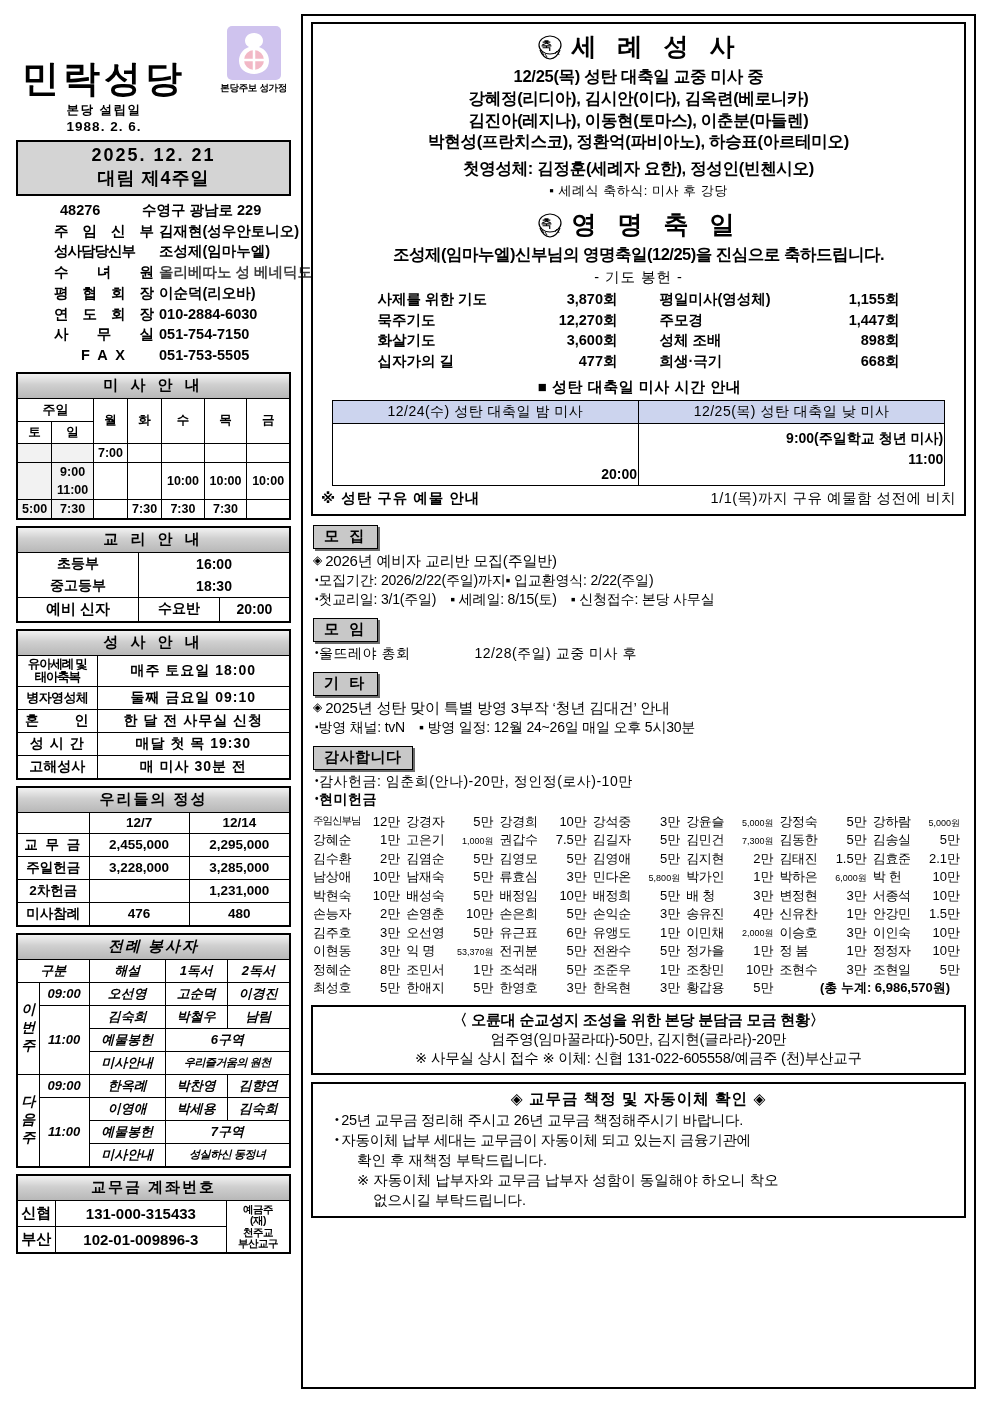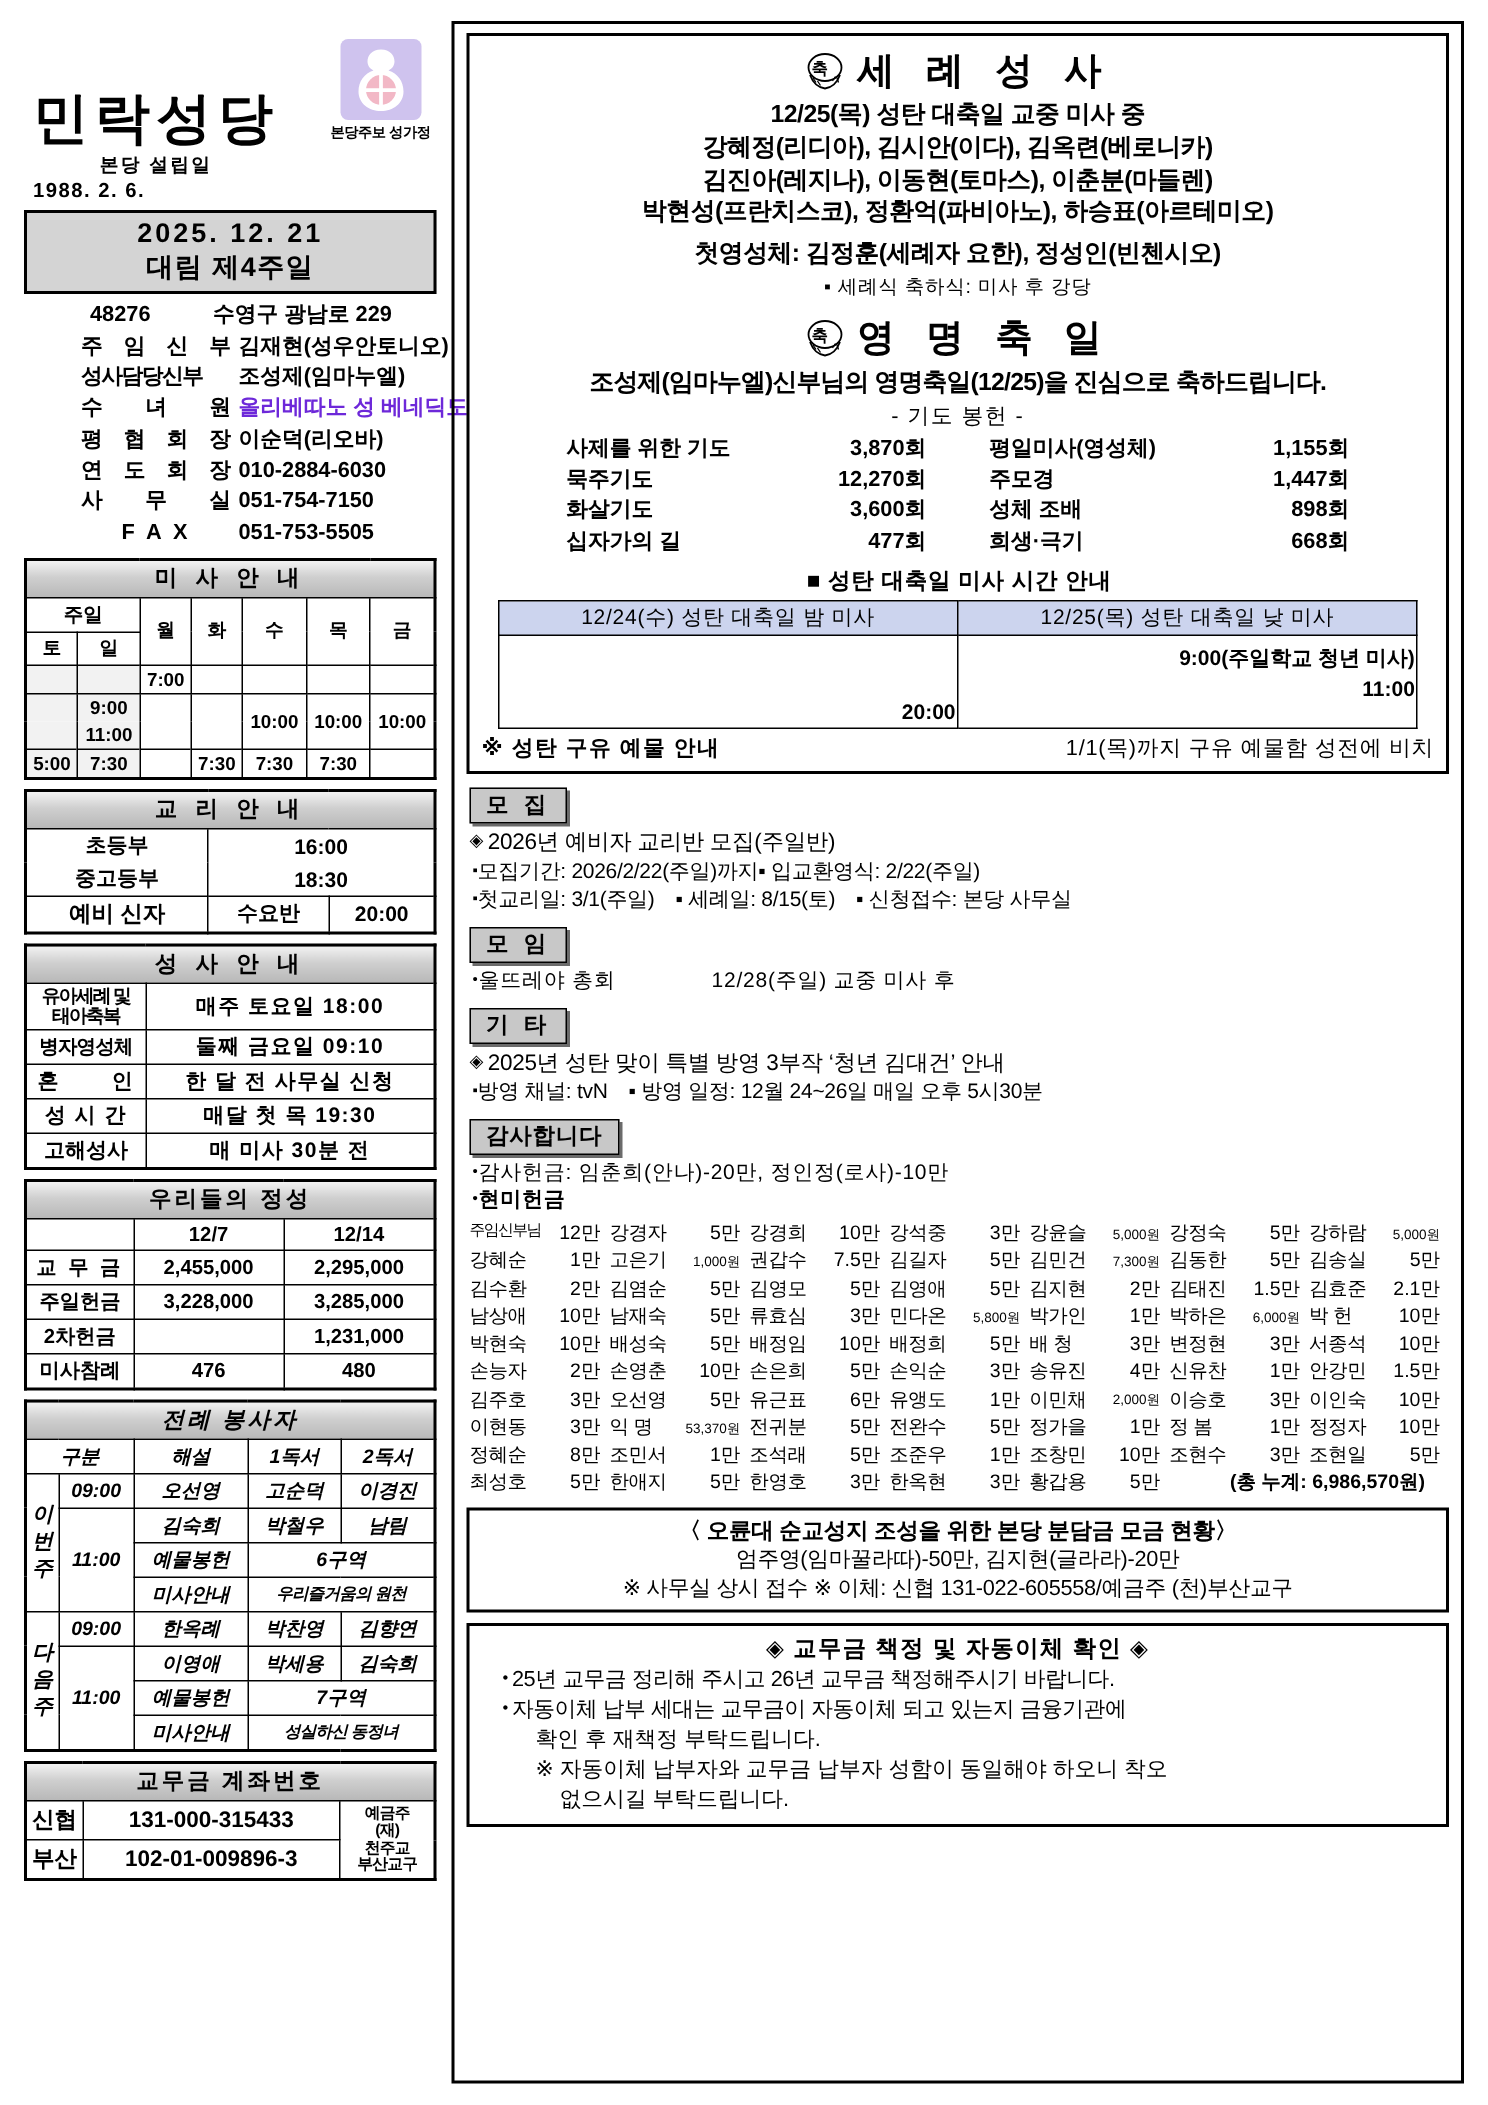"1988. 2. 6." .found-date { text-align: none -> center }
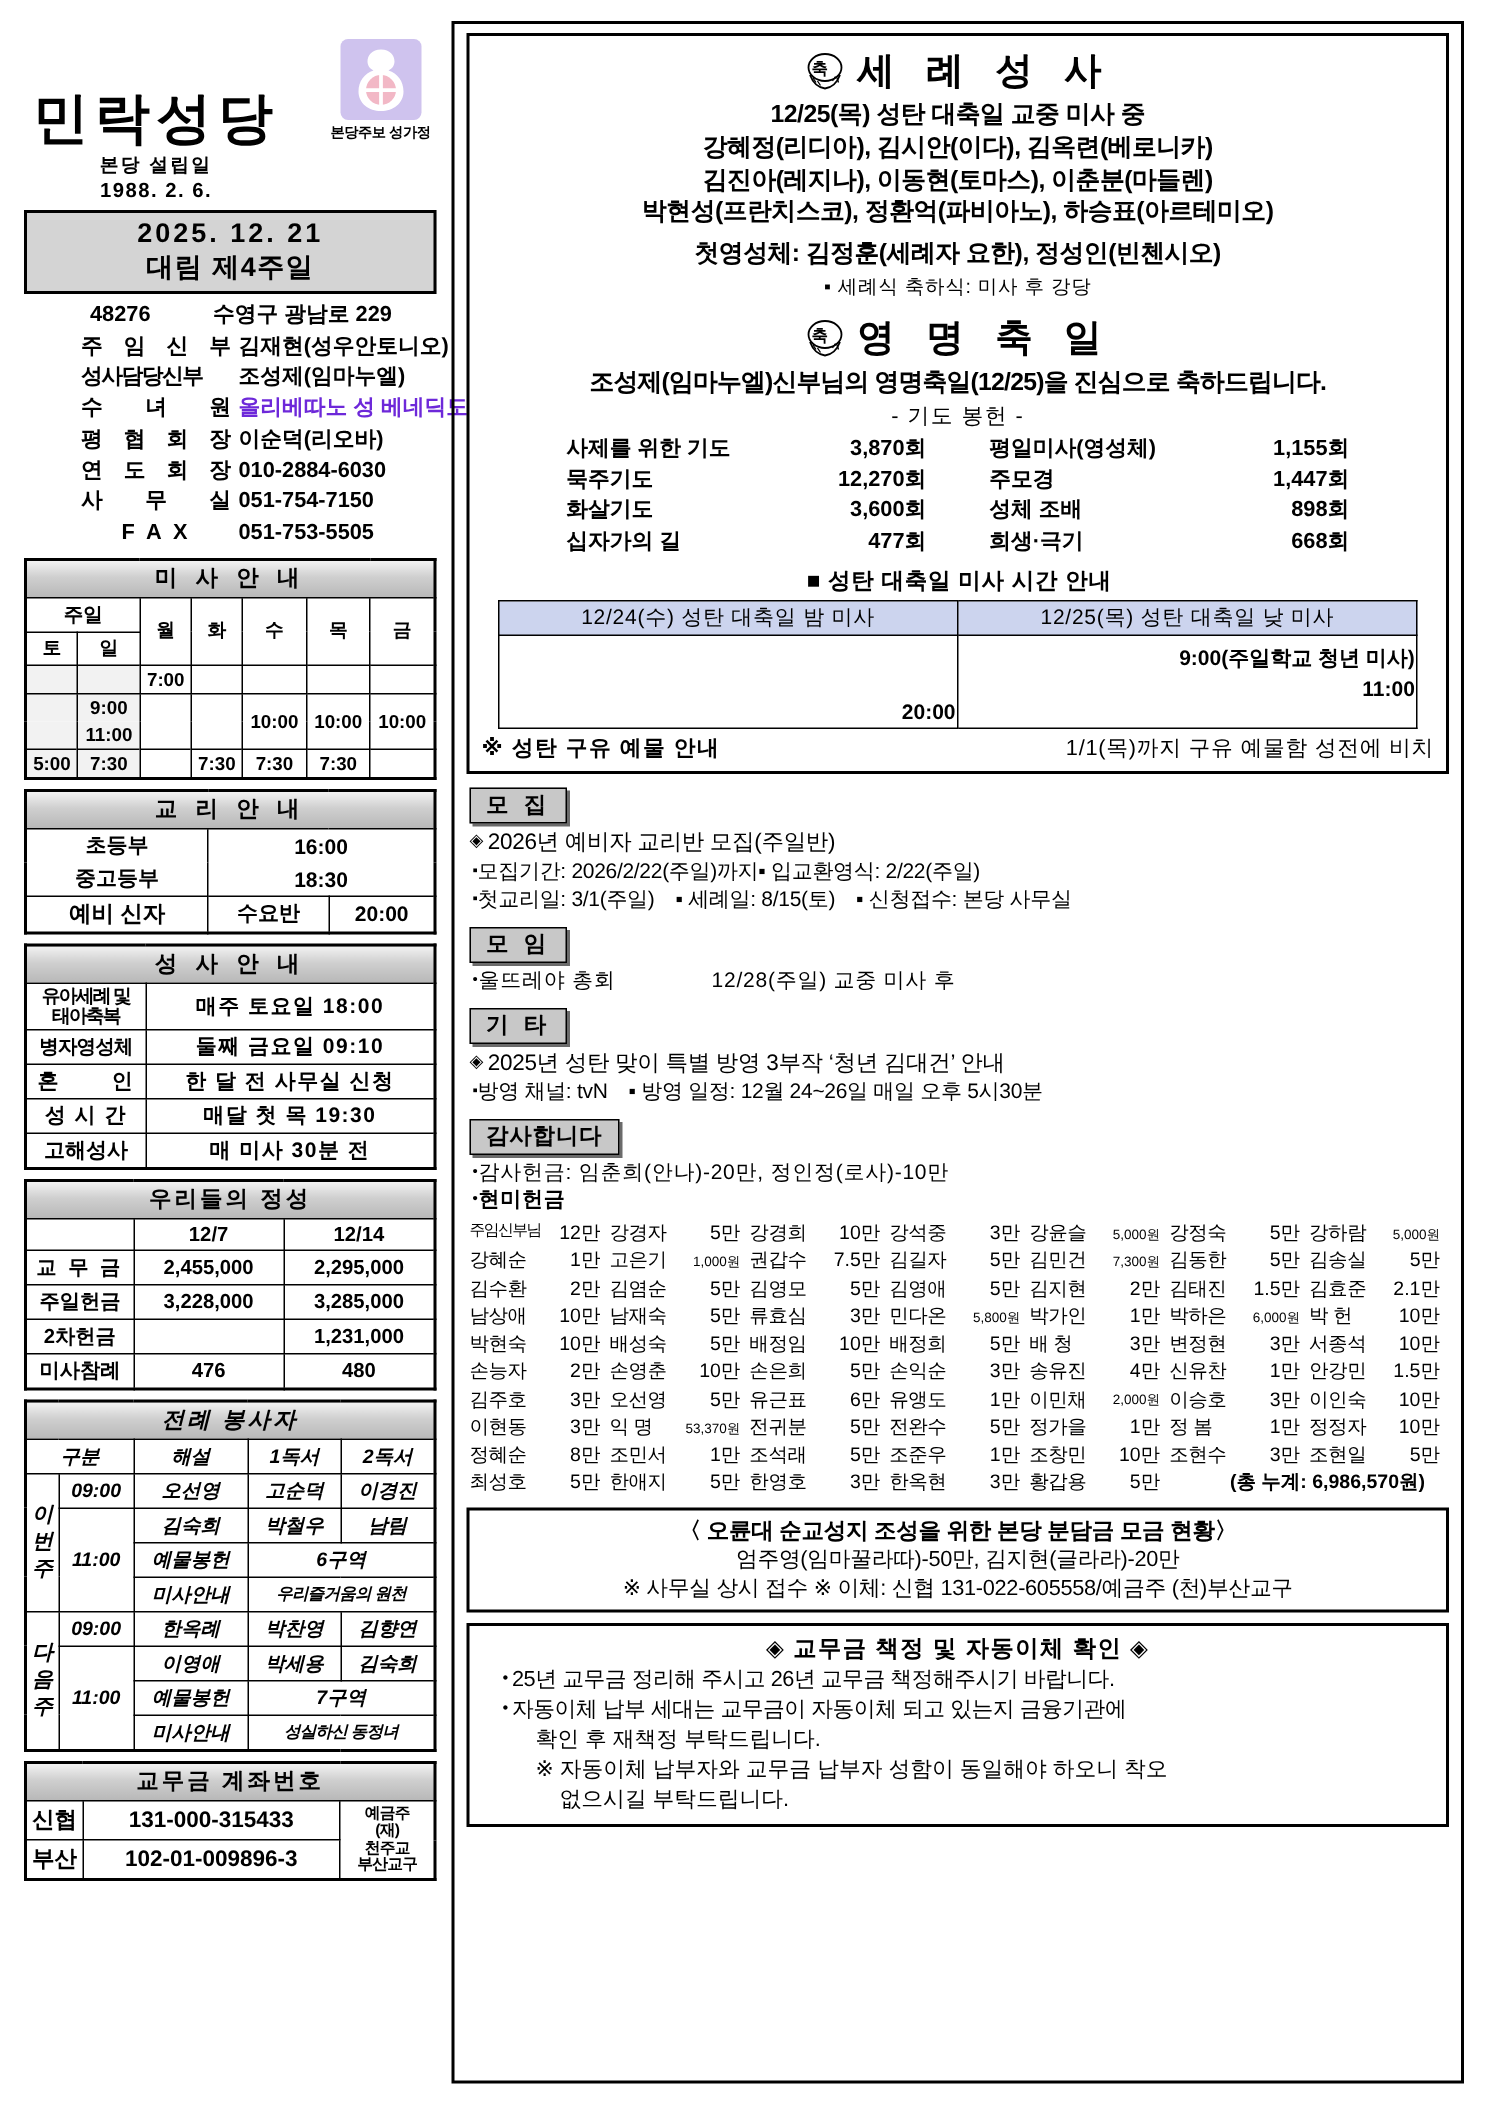"올리베따노 성 베네딕도" .purple { color: #6d28d9 -> #404040 }
